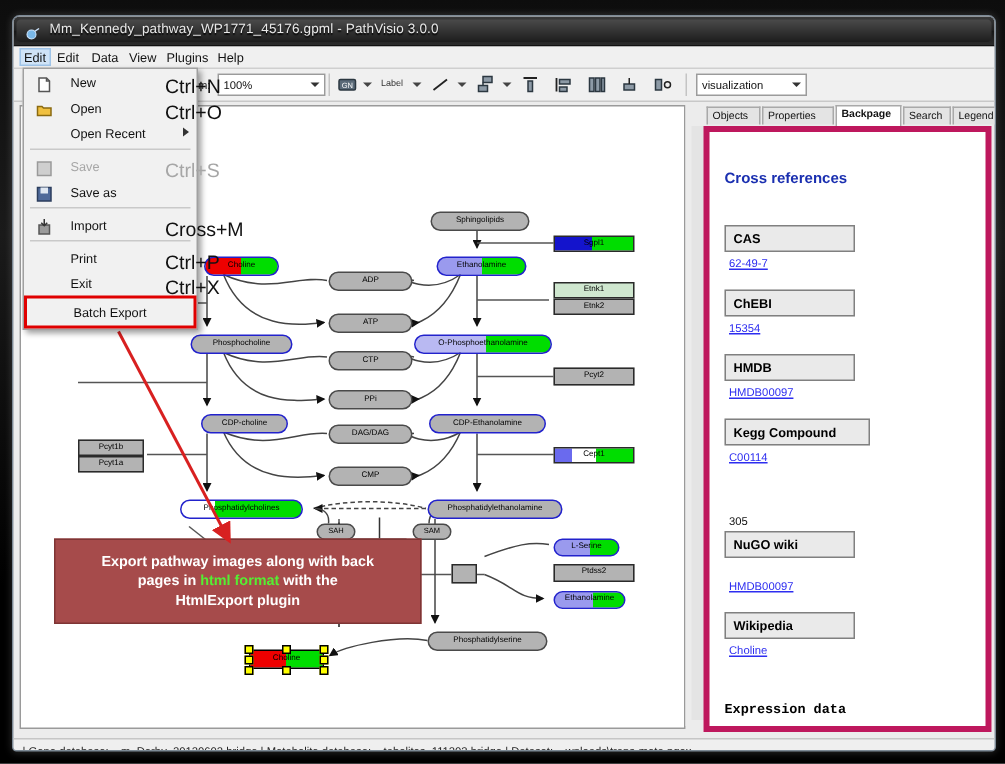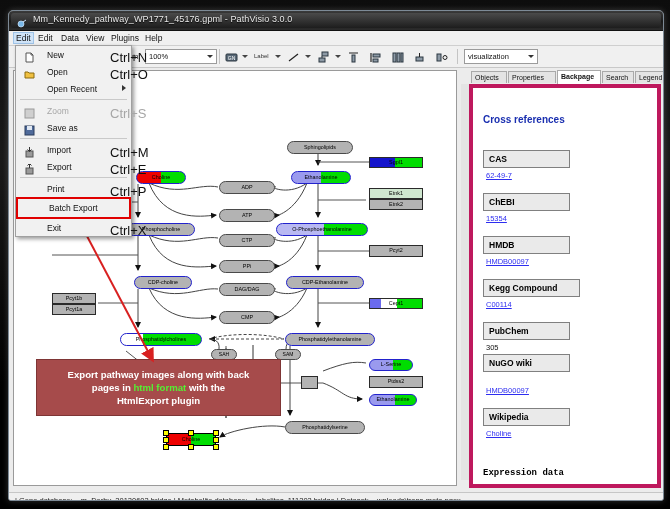"Zoom" span.lbl { text: Zoom -> Save }
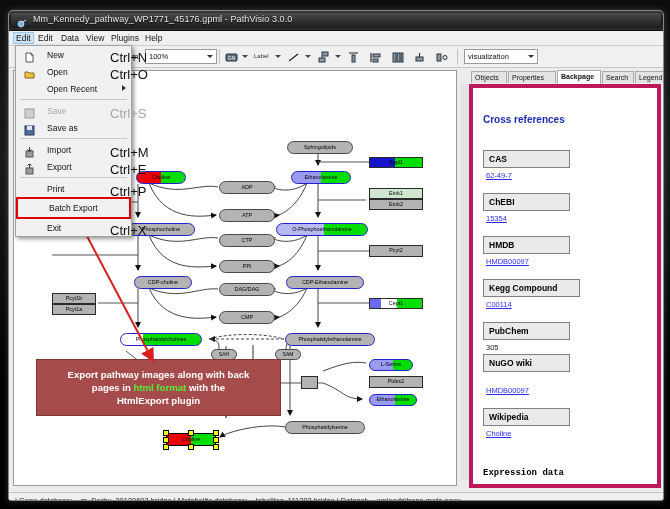"Ctrl+M" span.acc { text: Ctrl+M -> Cross+M }
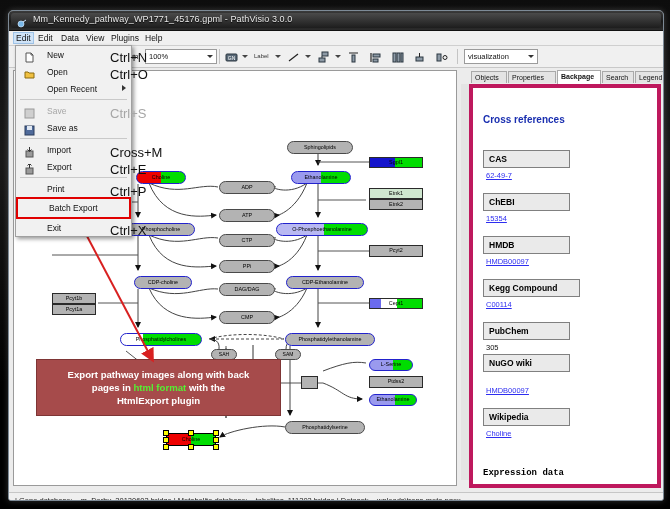"Export" div.ditem { html: <div> <span> <svg> <rect></rect> <path></path> </svg> </span> <span>Export</span> <span>Ctrl+E</span> </div> -> none }
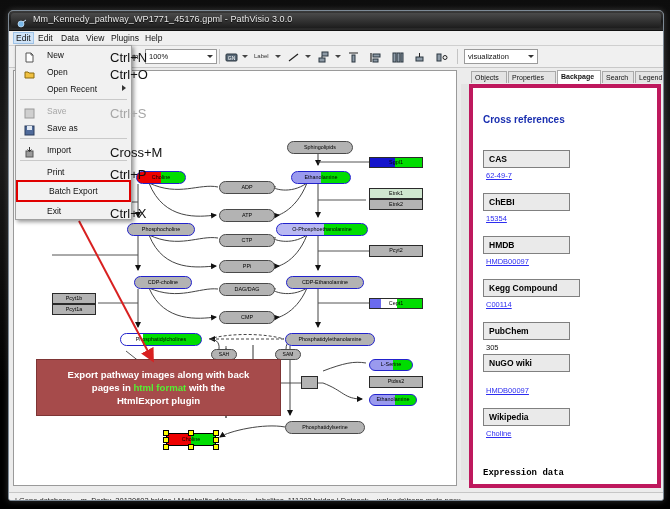"Batch Export" div.ditem { order: before "Exit" -> after "Exit" }
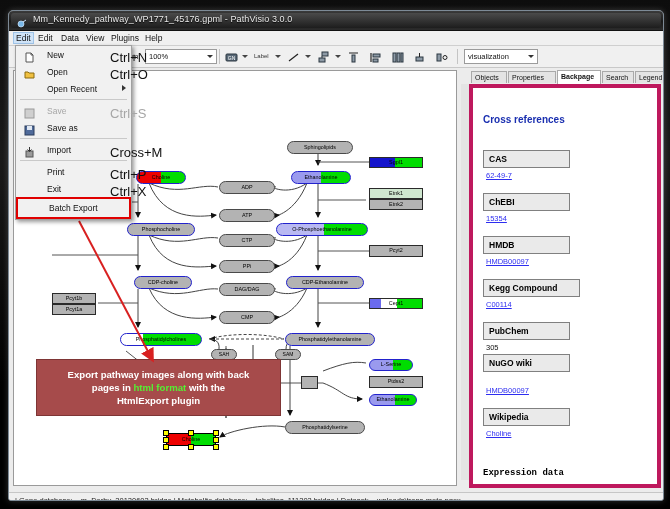"PubChem" div.xbox { html: <div> <span>PubChem</span> </div> -> none }
